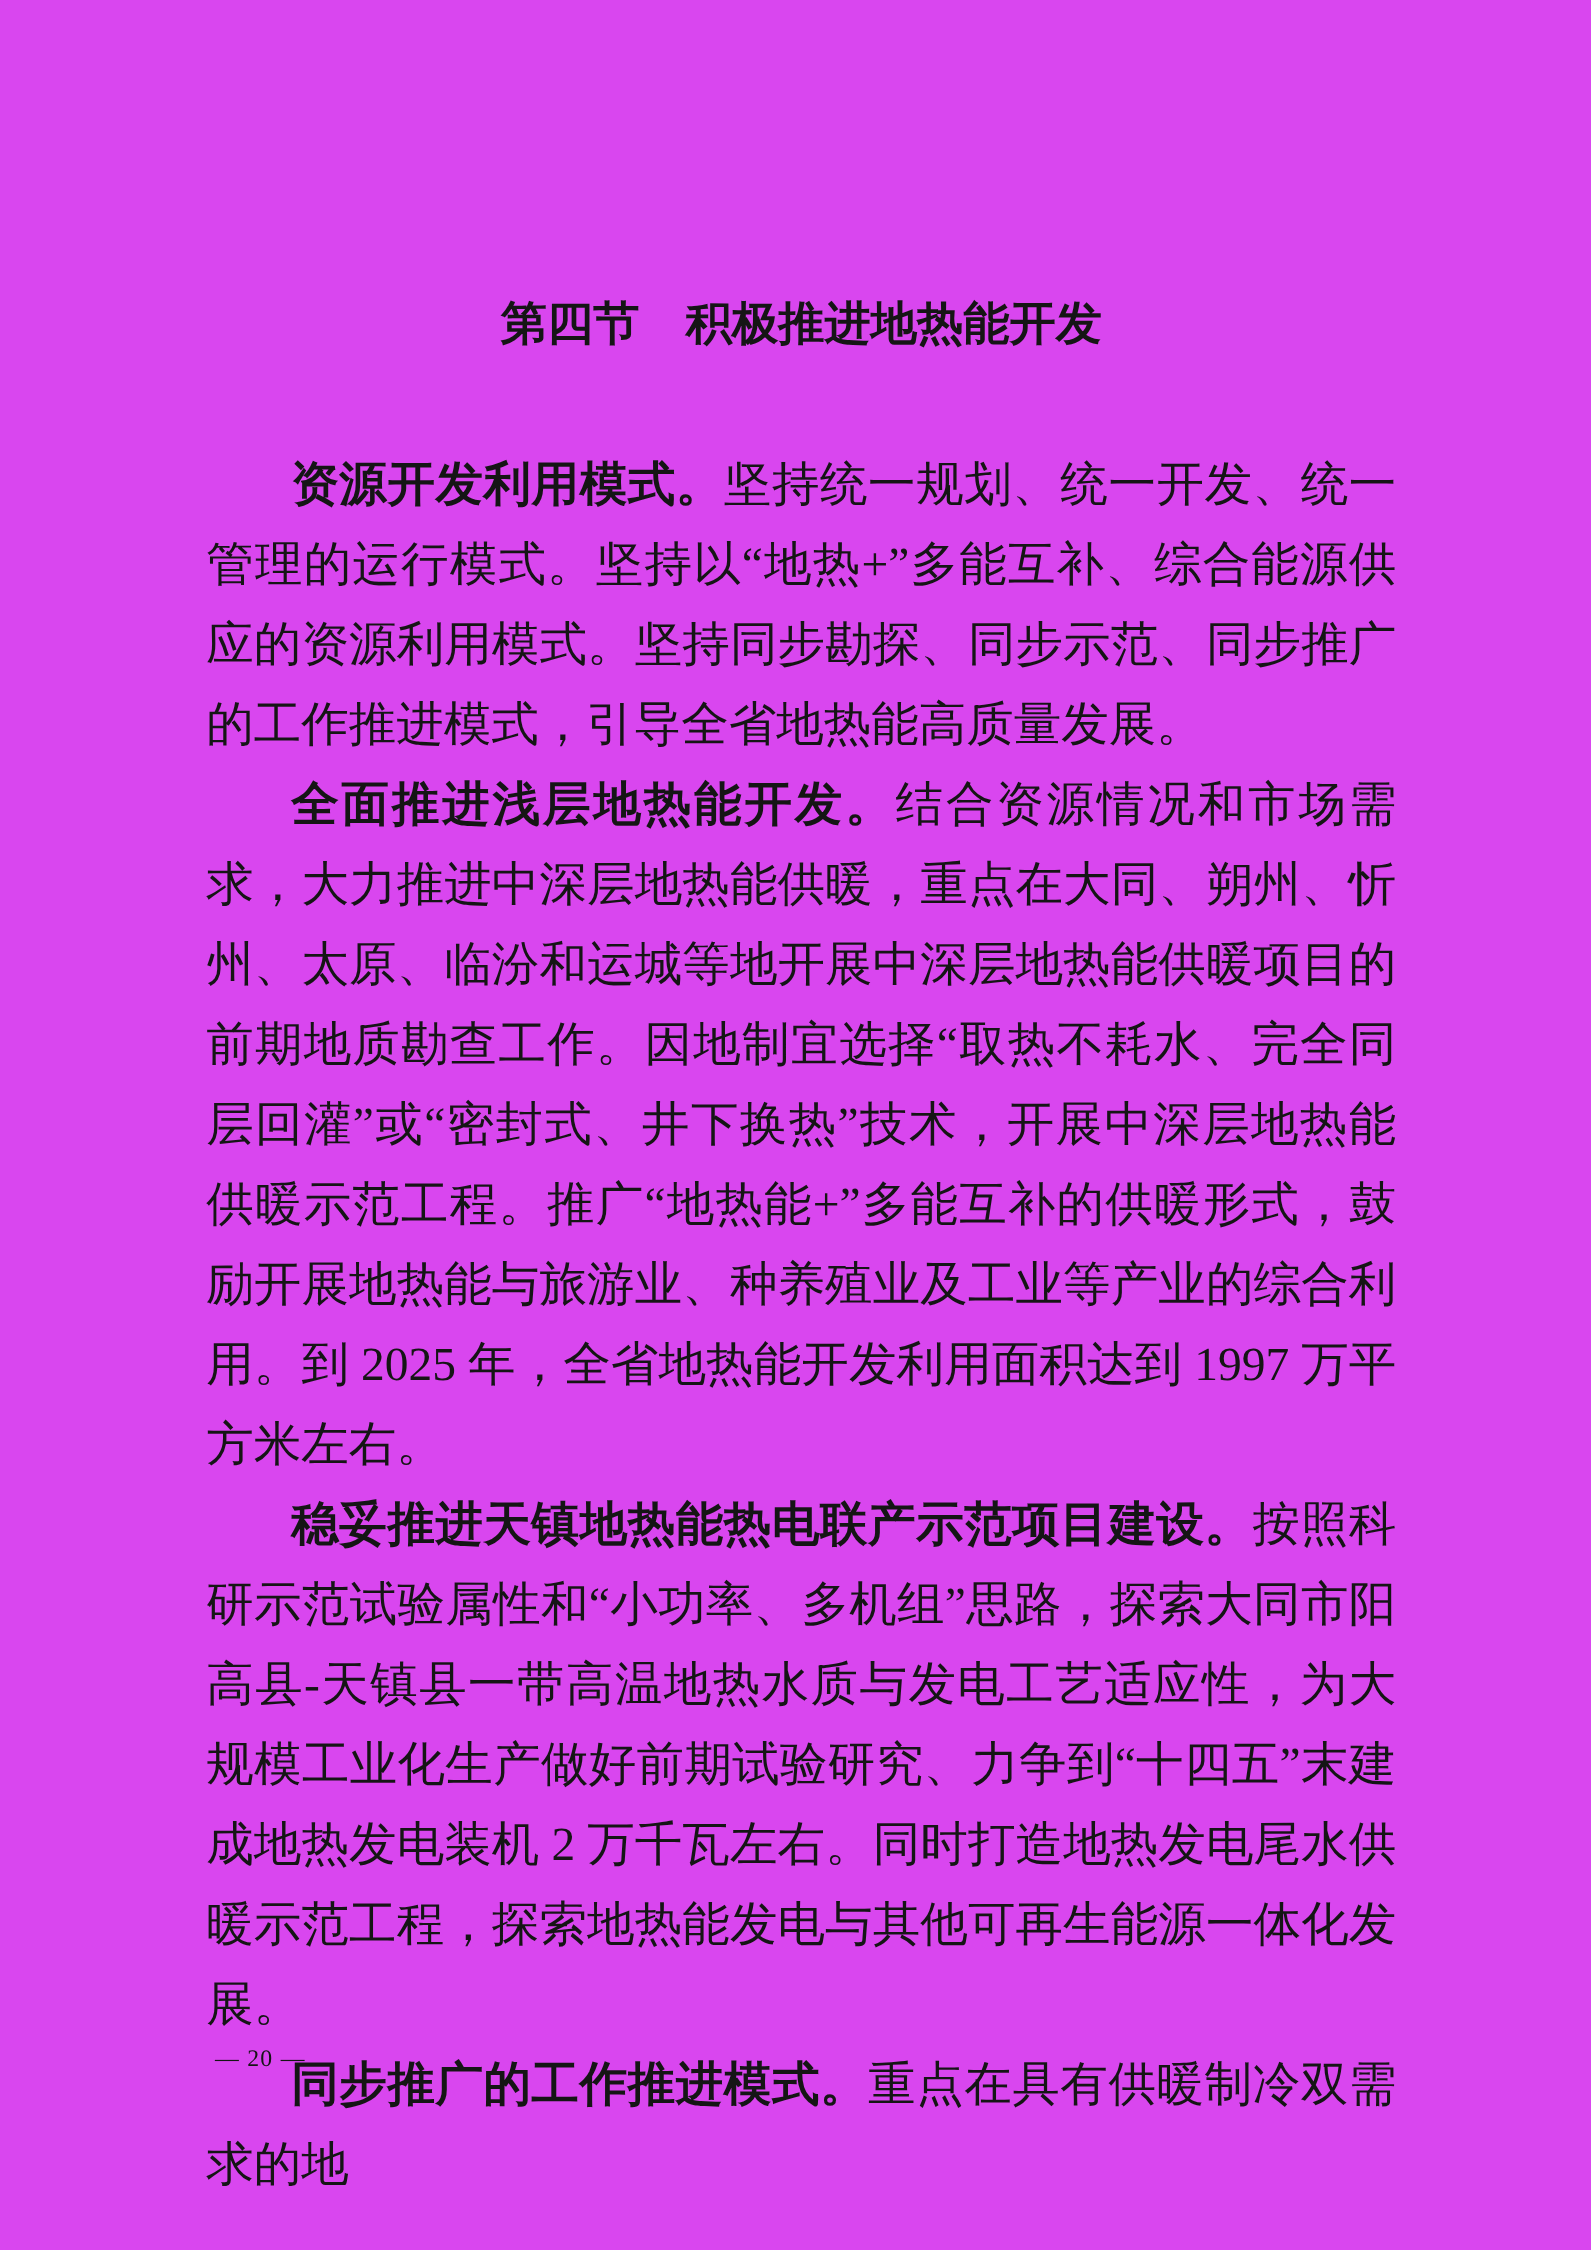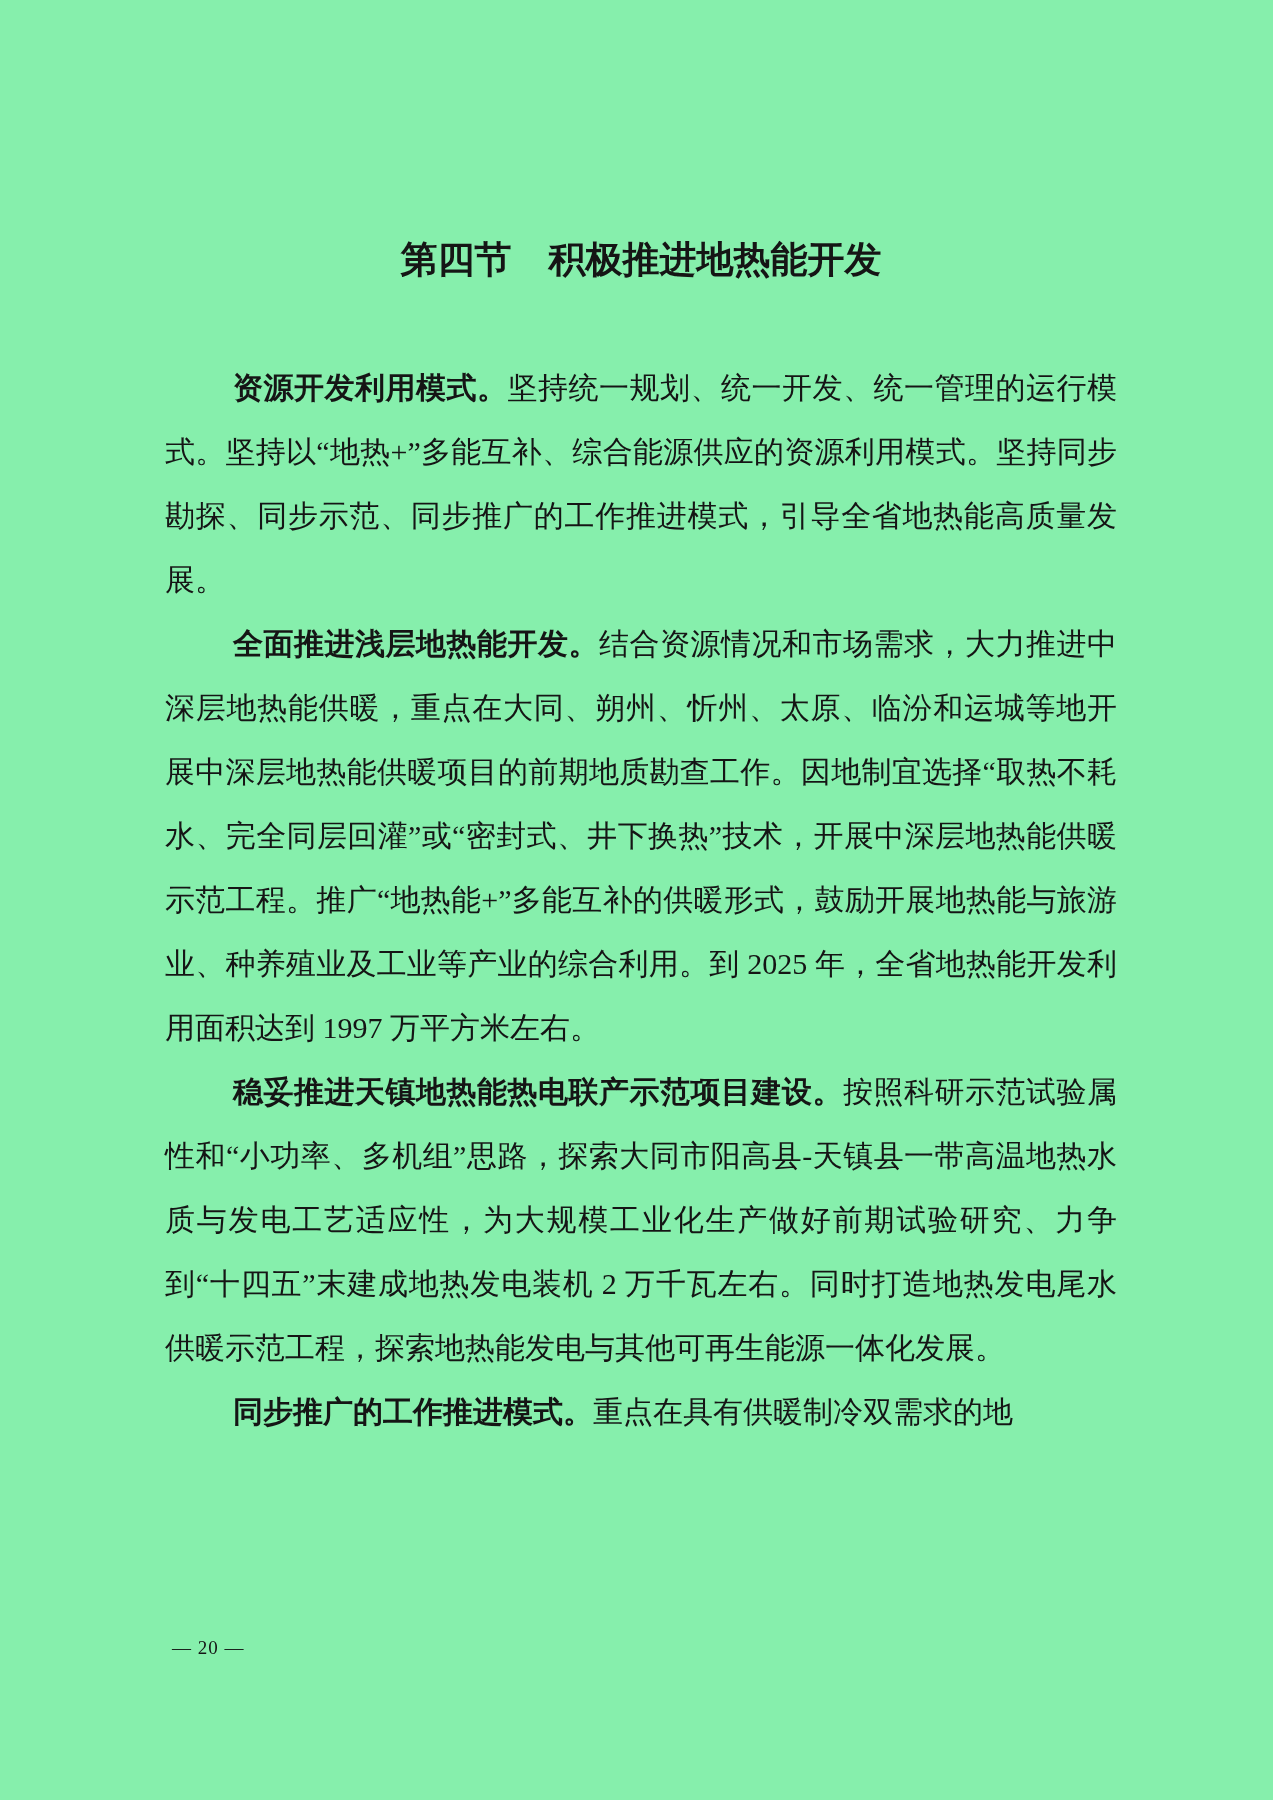"第四节 积极推进地热能开发" .page { background: #86efac -> #d946ef }
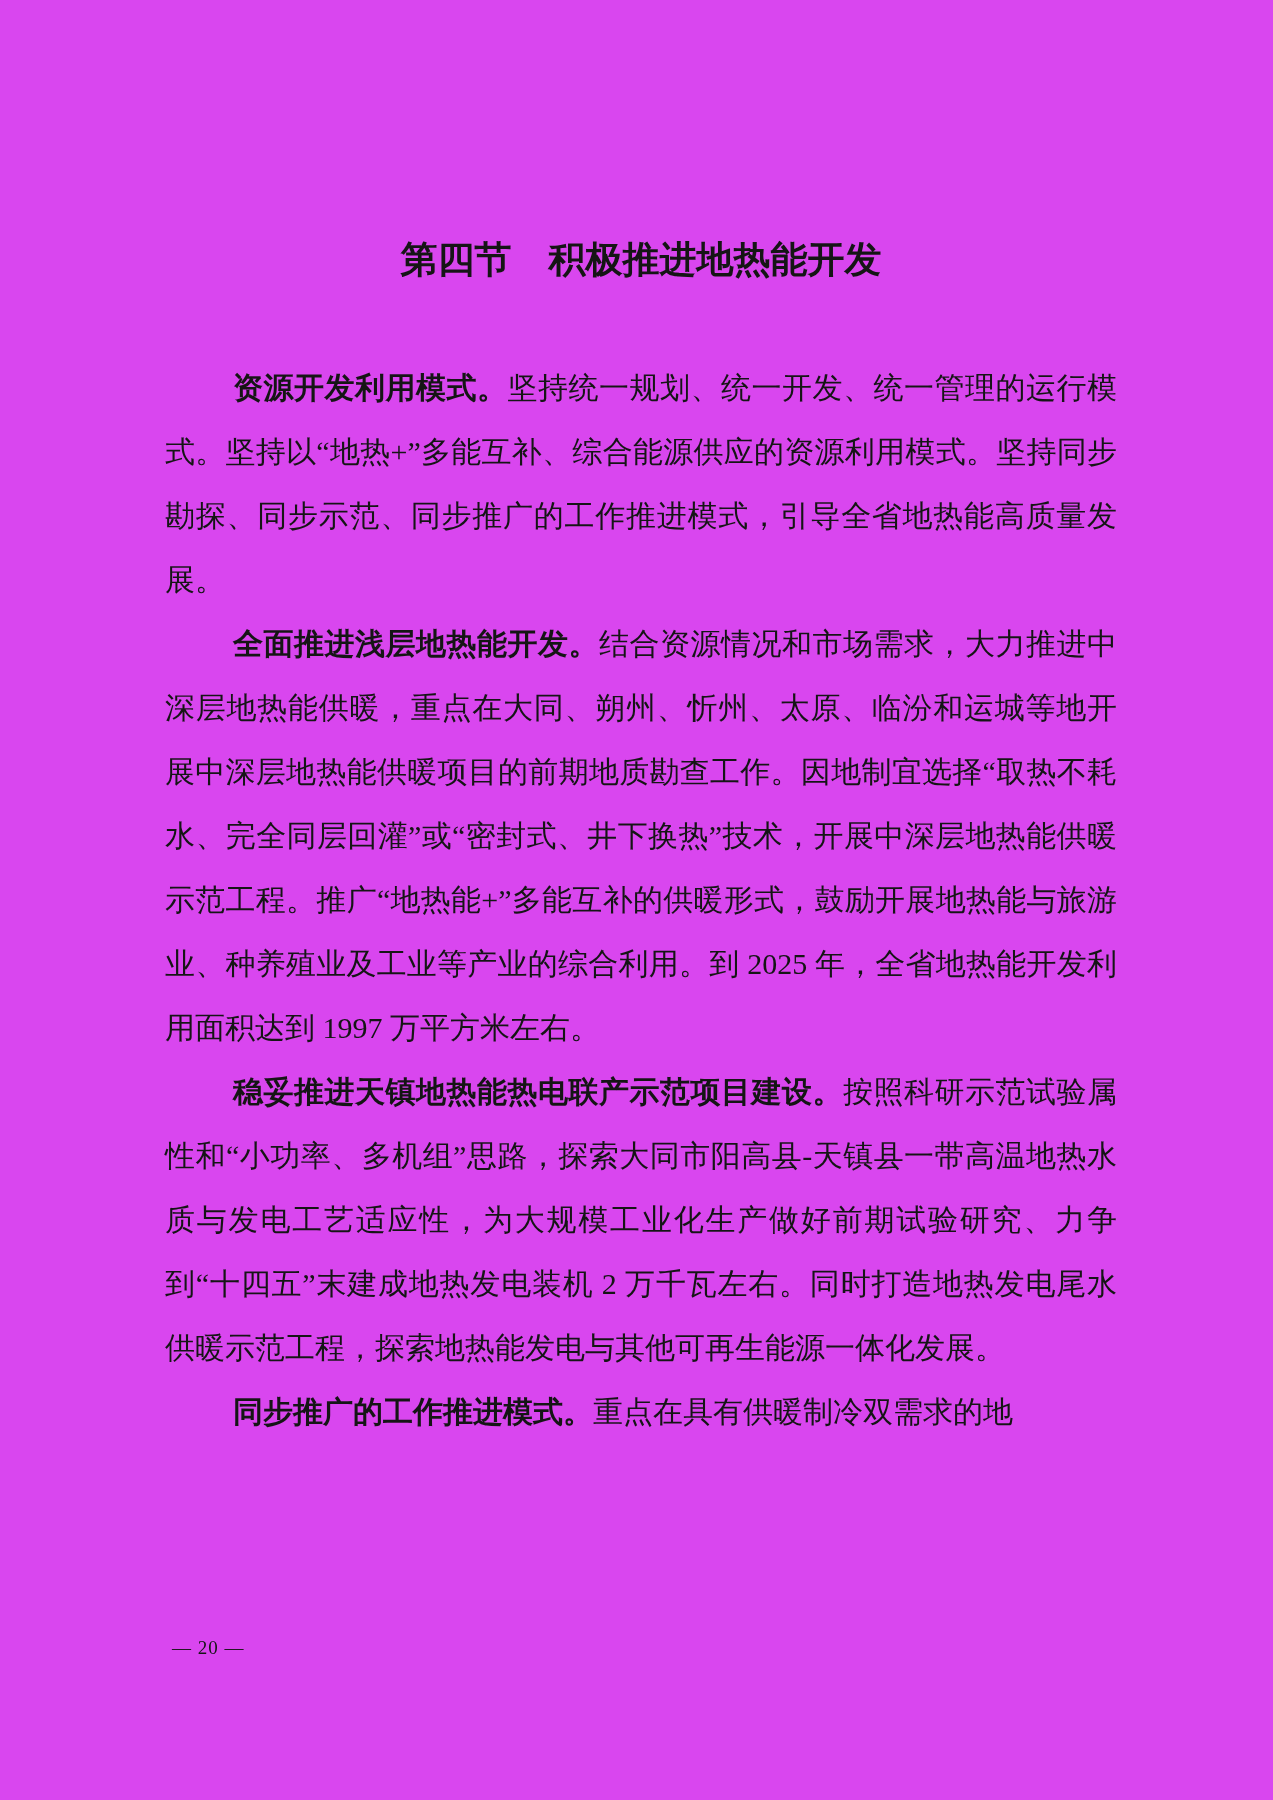"资源开发利用模式。坚持统一规划、统一开发、统一管理的运行模式。坚持以“地热+”多" .para { font-size: 30px -> 38px }
